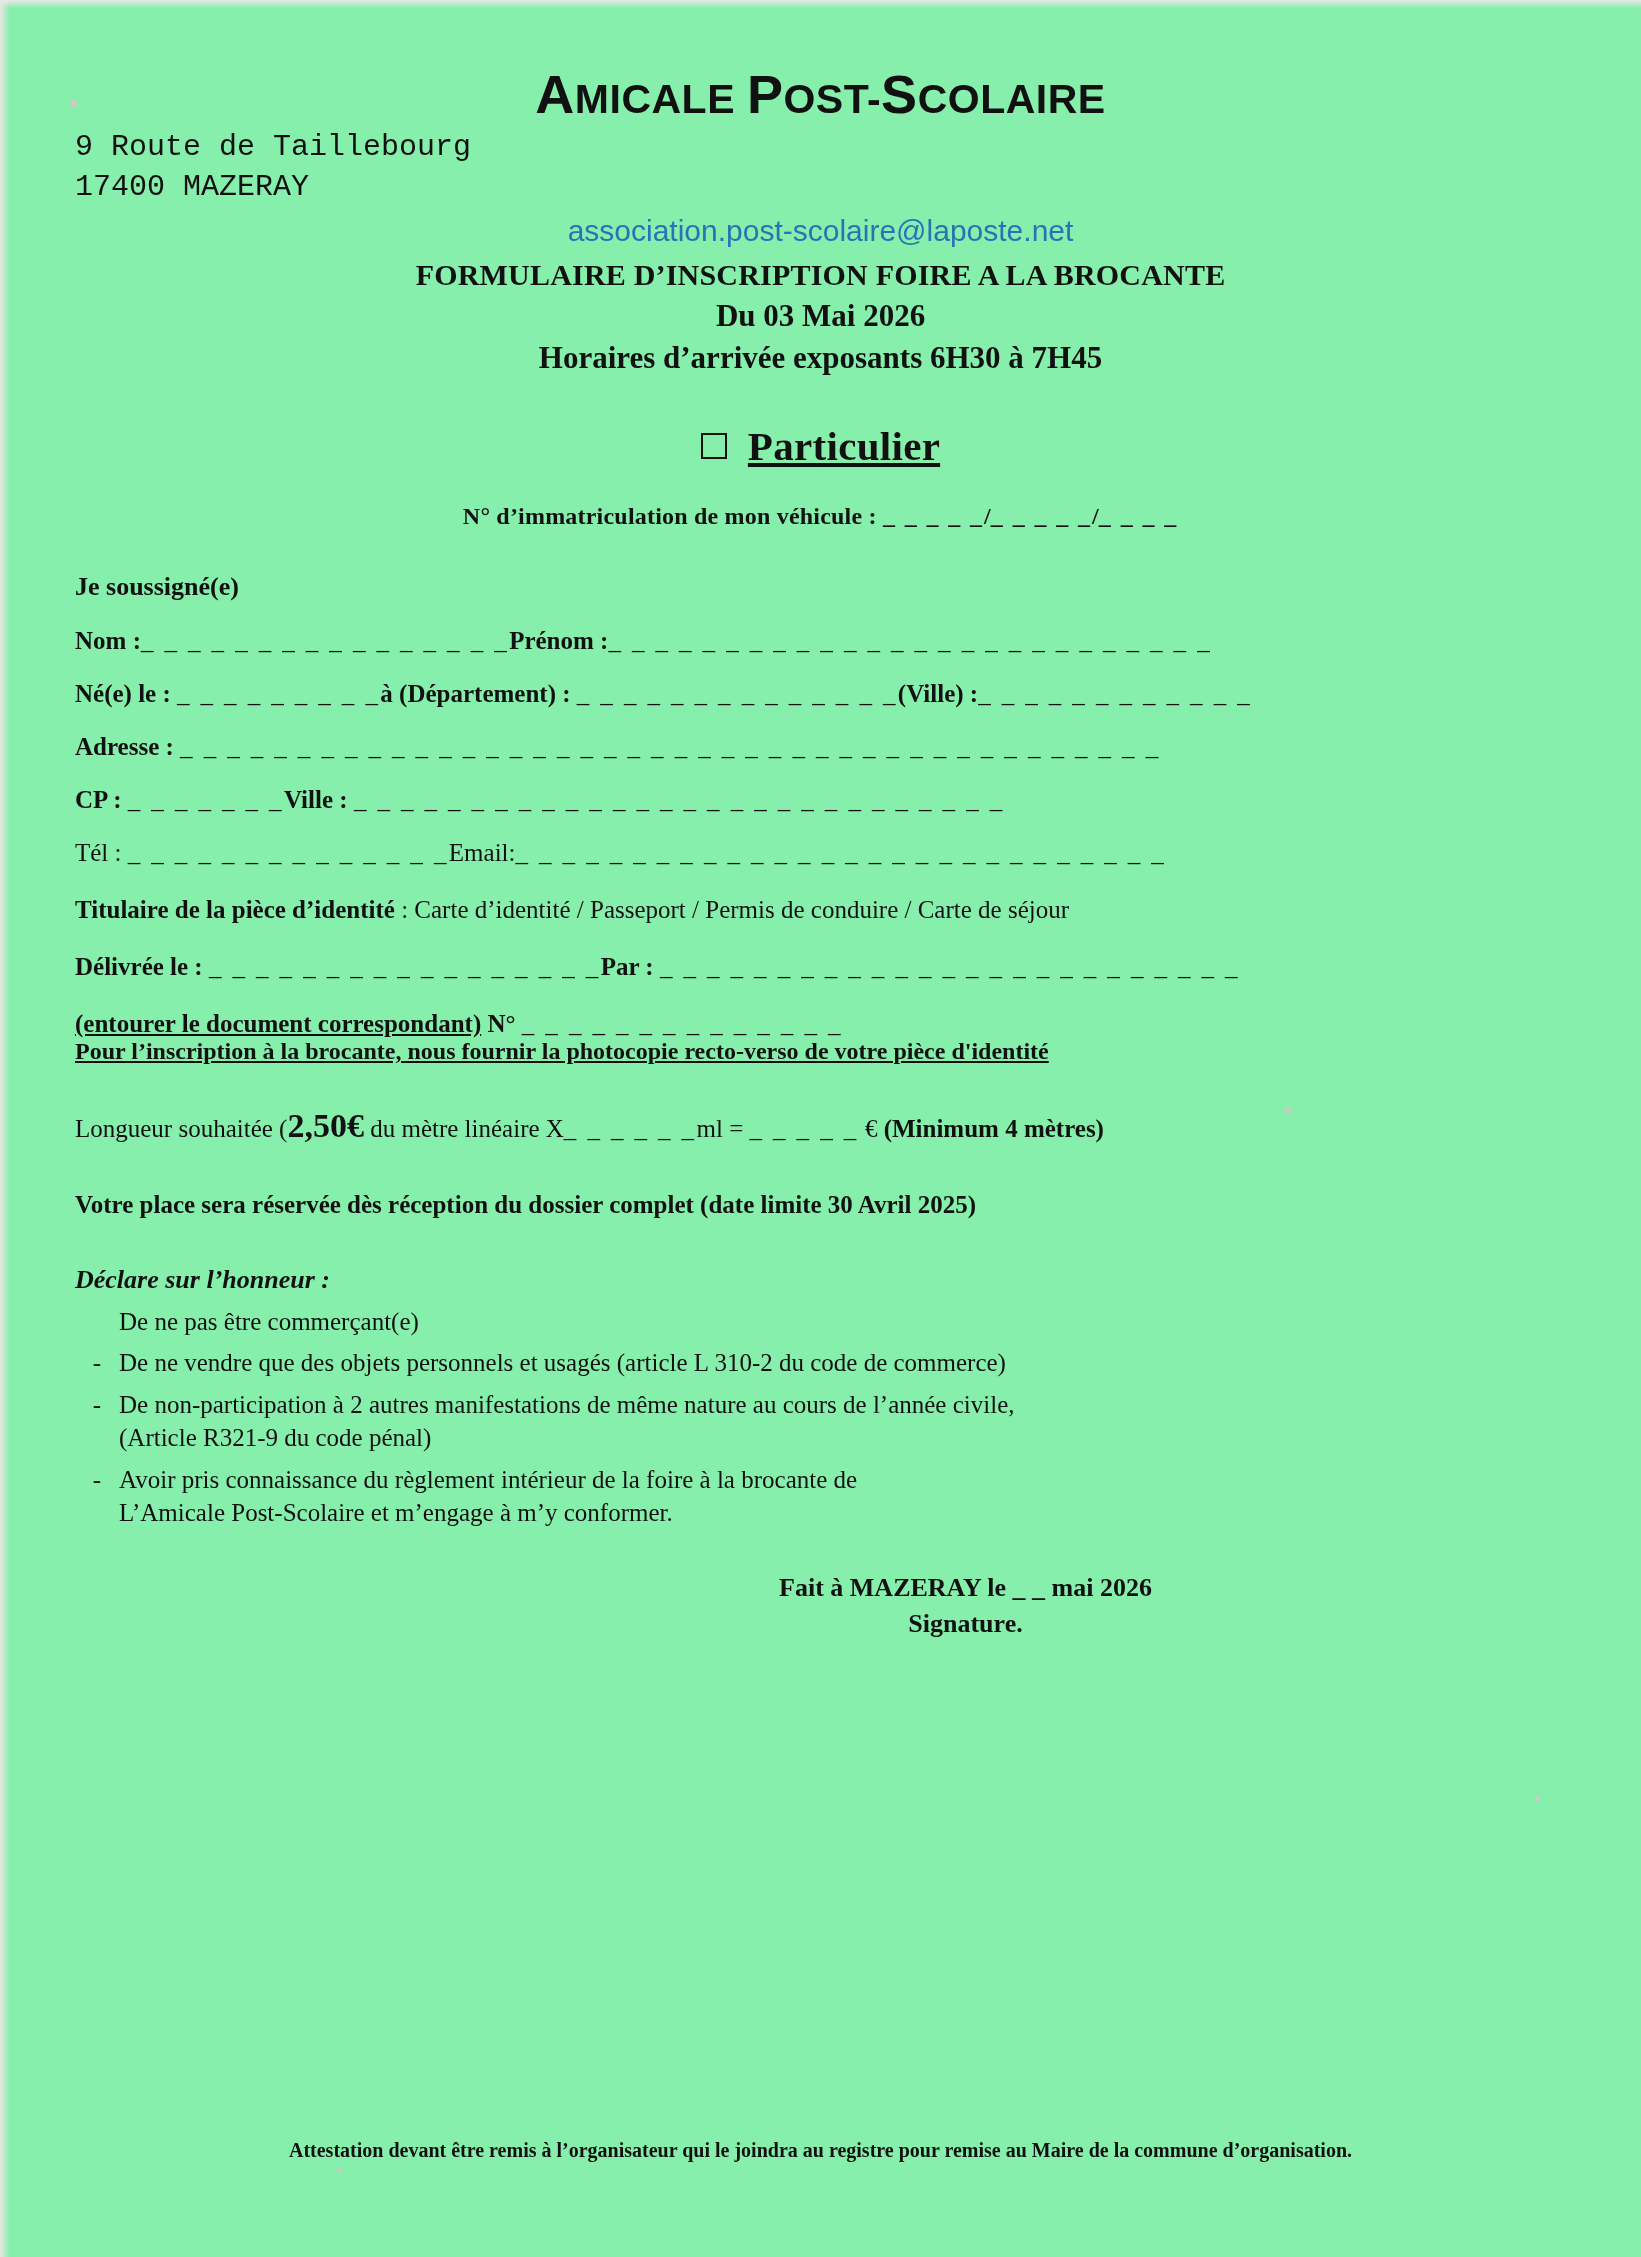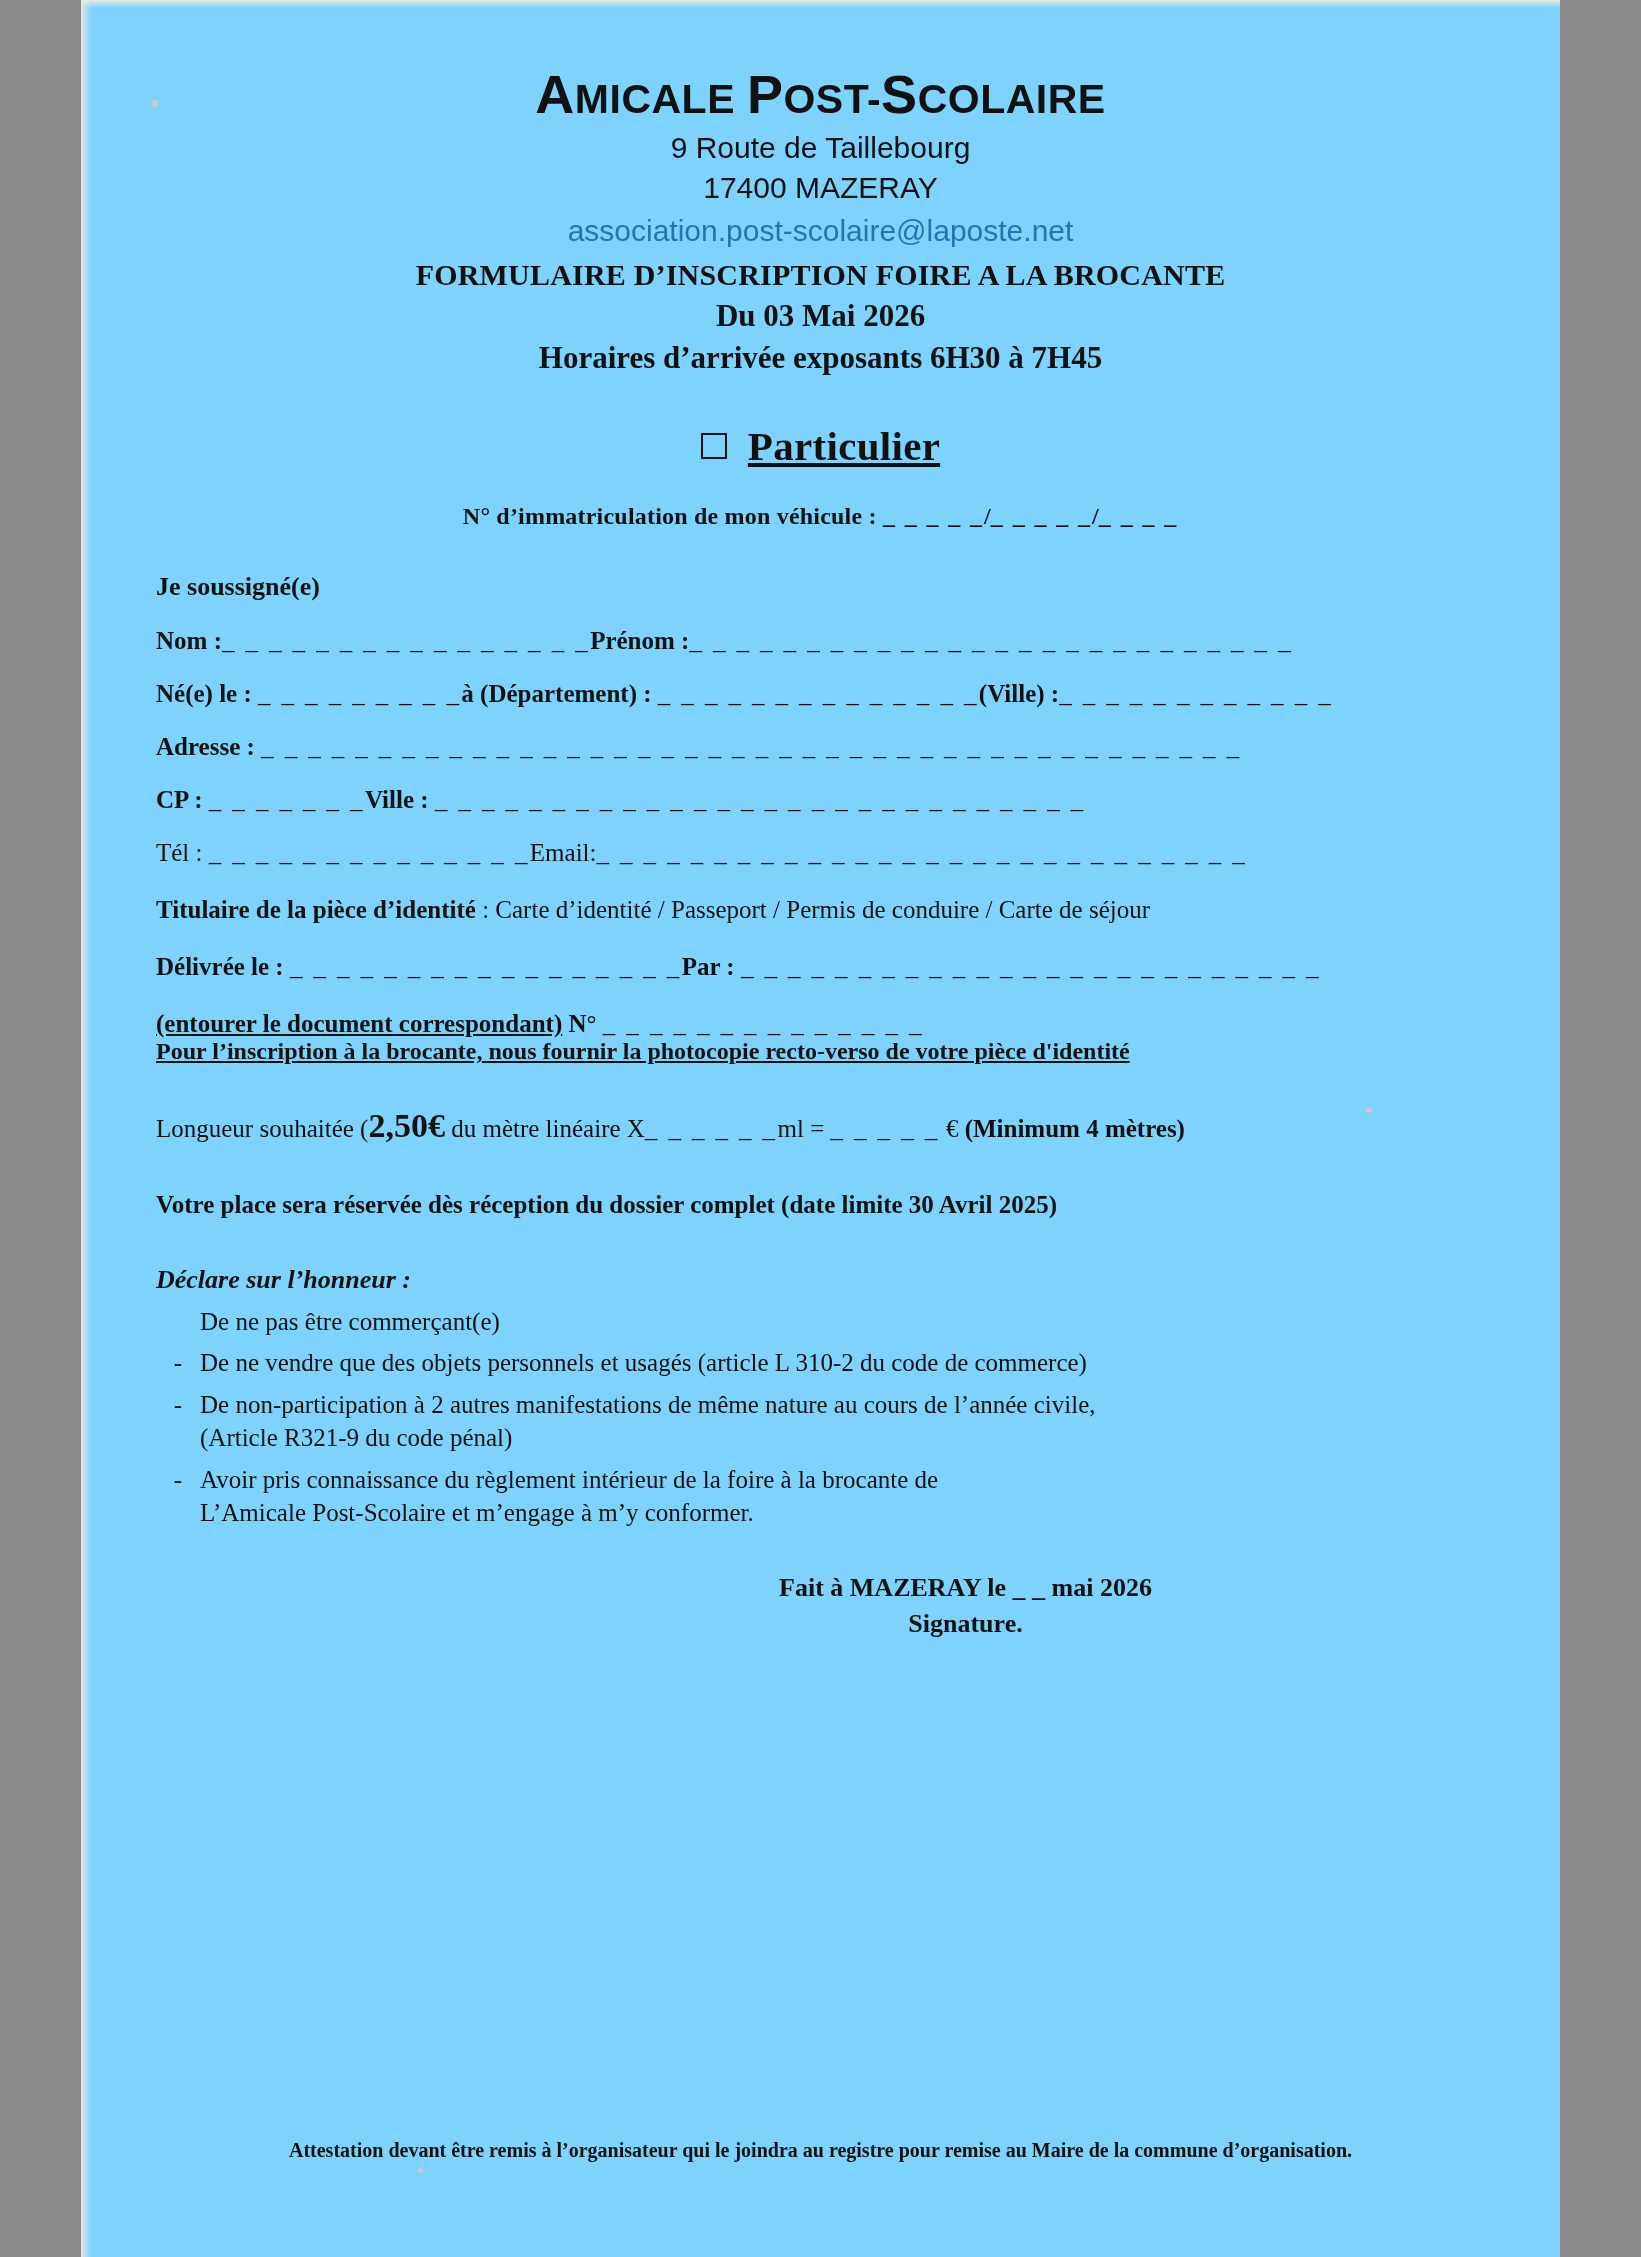"AMICALE POST-SCOLAIRE" .page { background: #7dd3fc -> #86efac; width: 1479px -> 1641px }
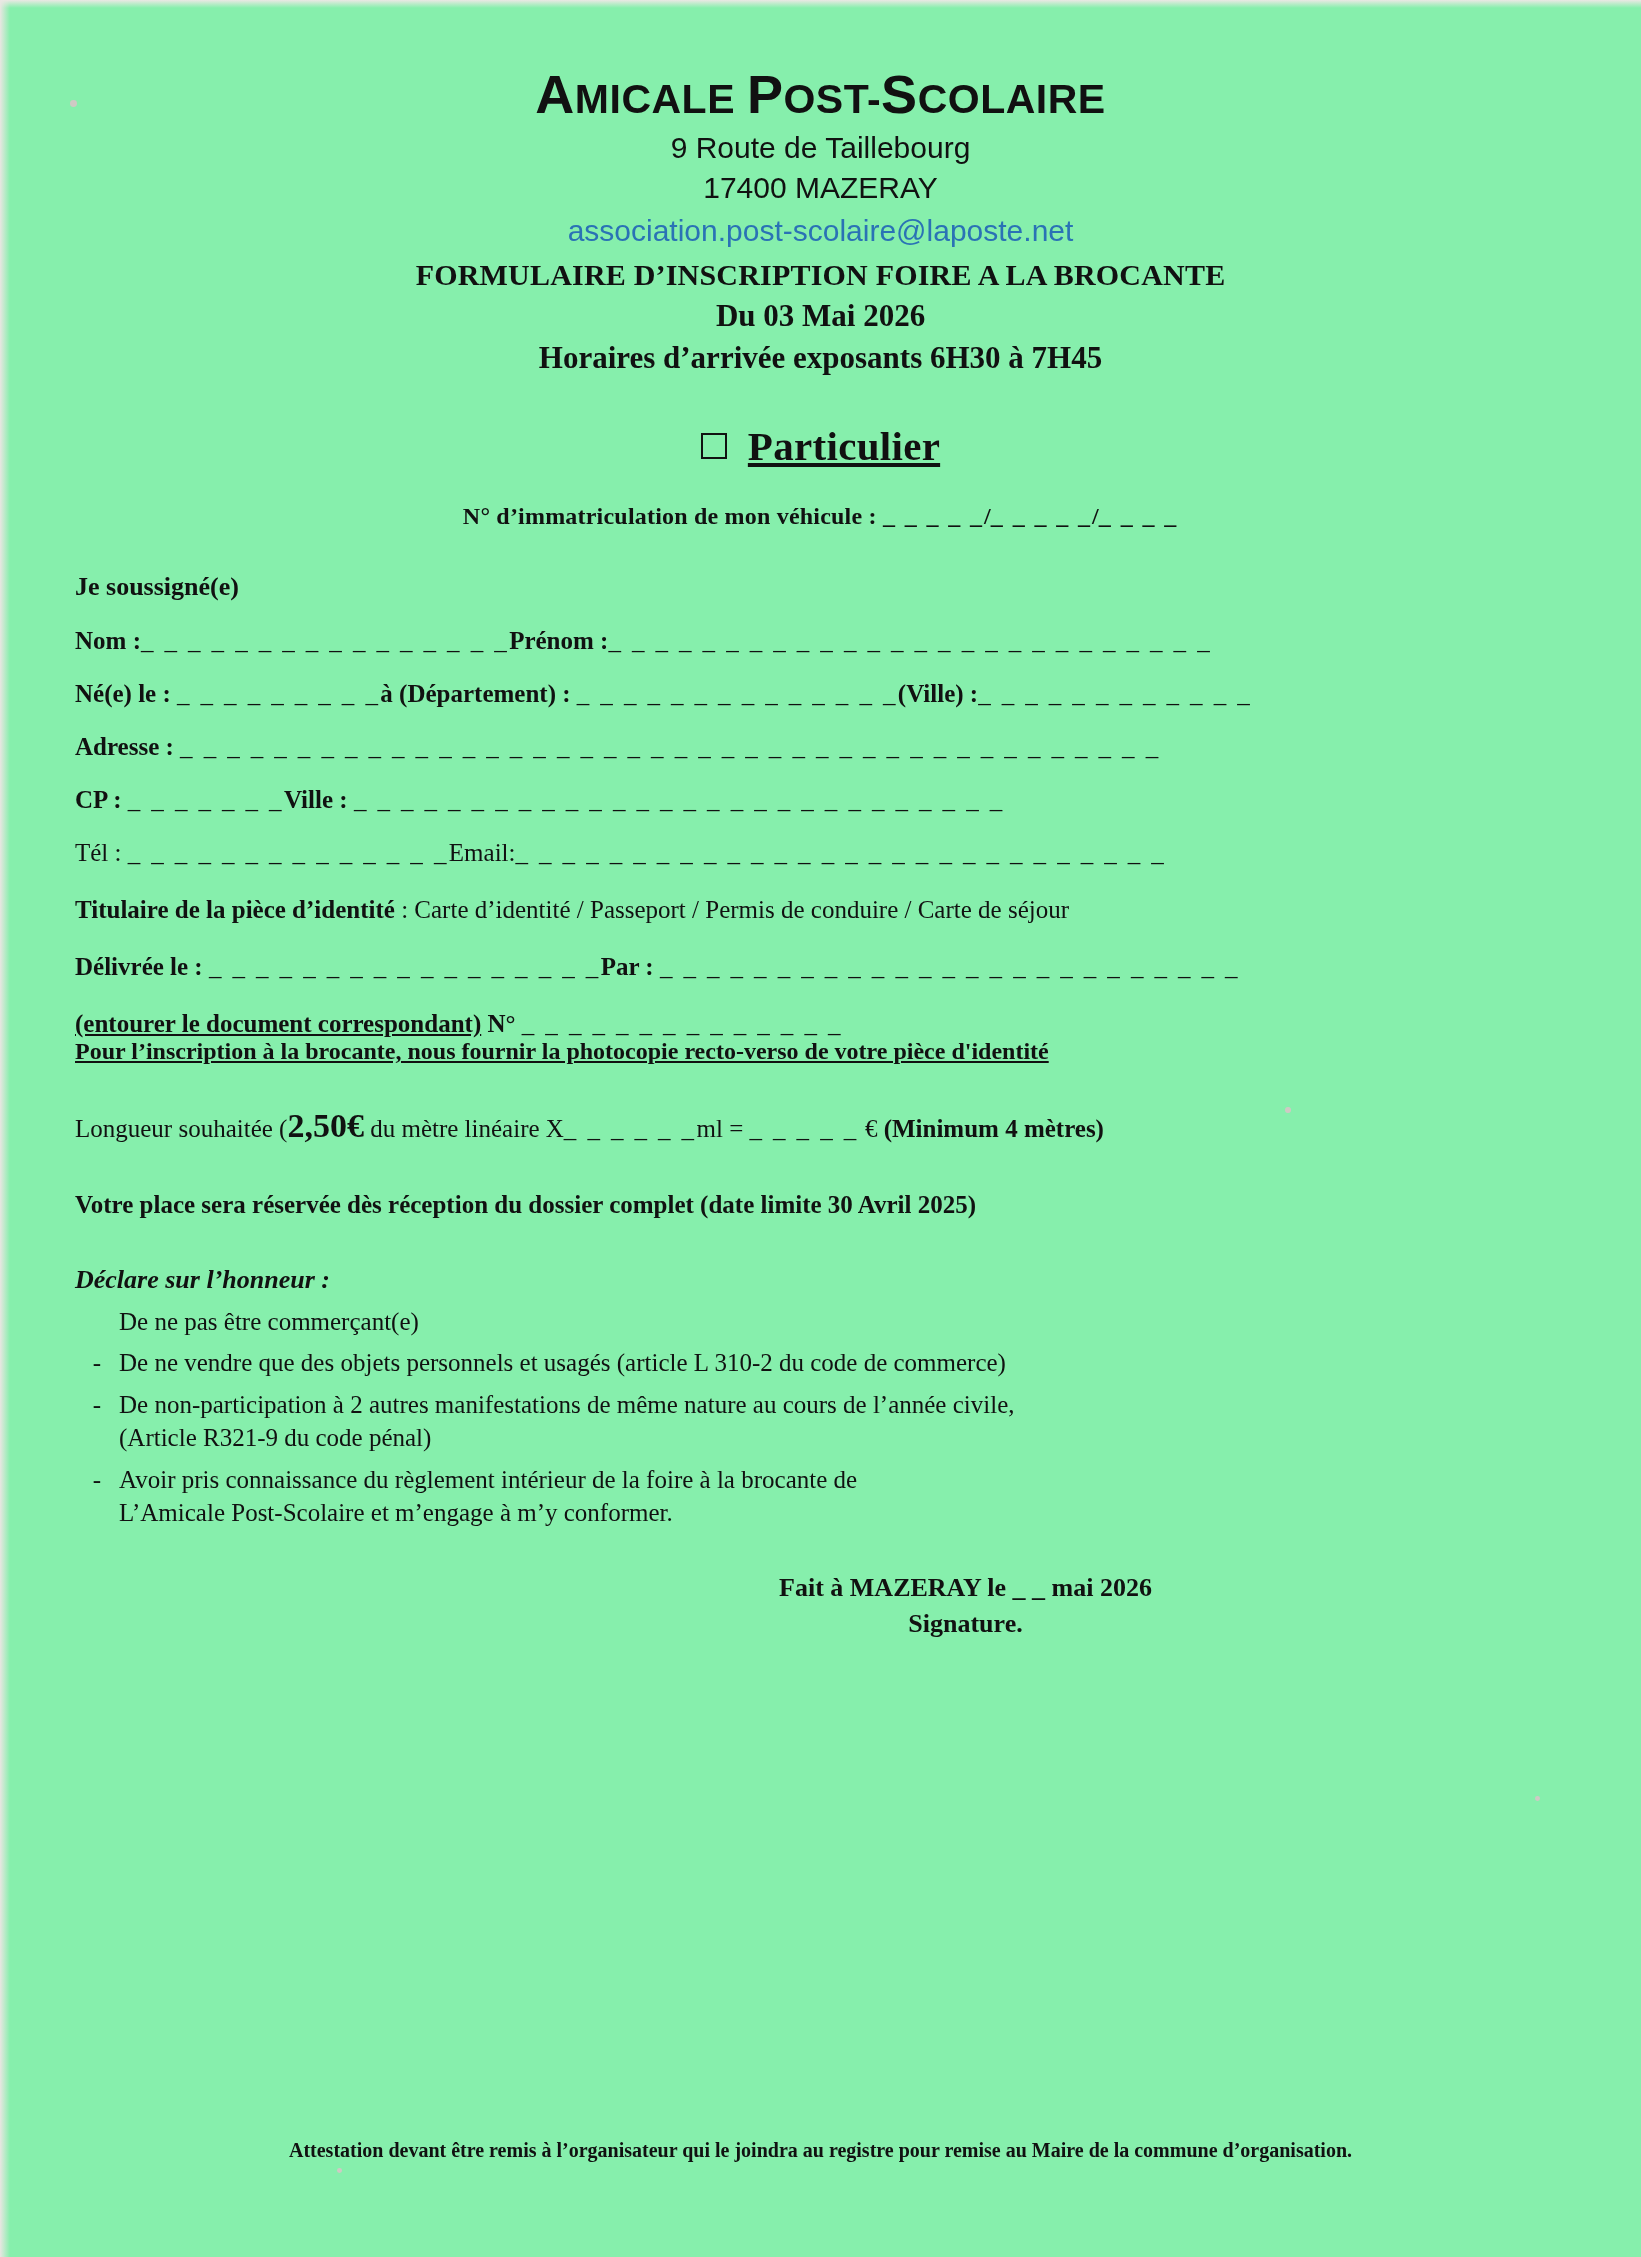"9 Route de Taillebourg" .org-addr { font-family: Liberation Sans, sans-serif -> Liberation Mono, monospace; text-align: center -> none }
